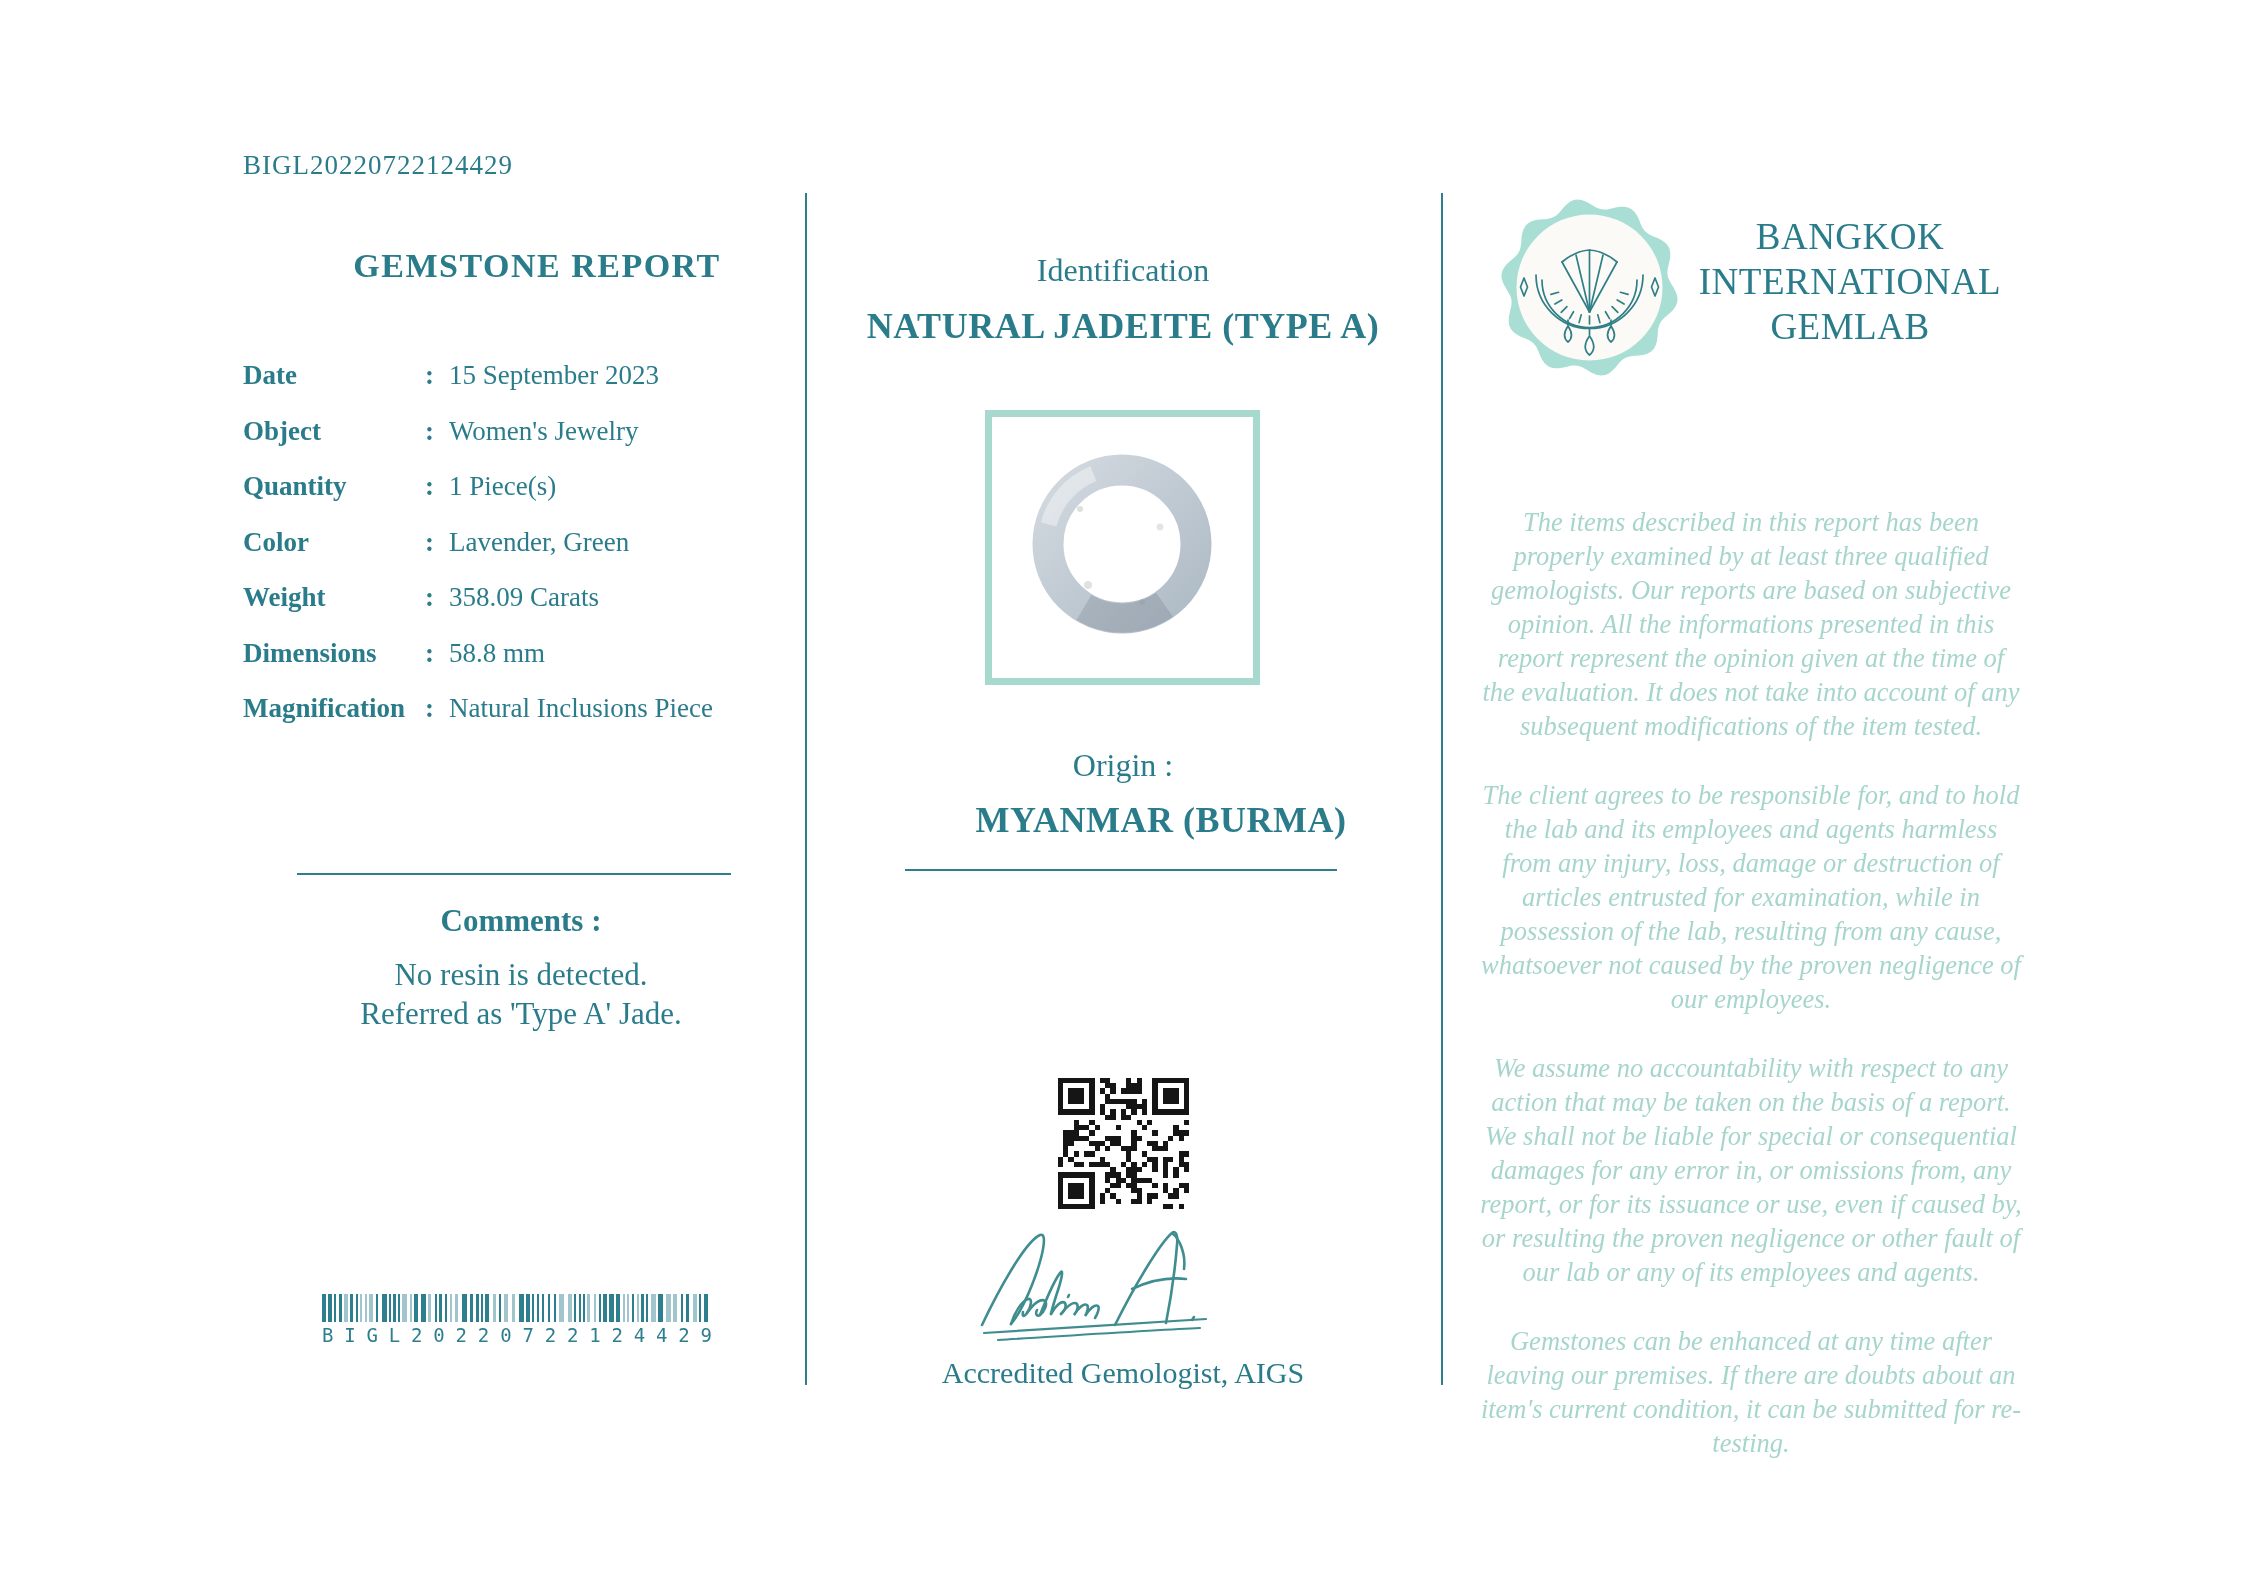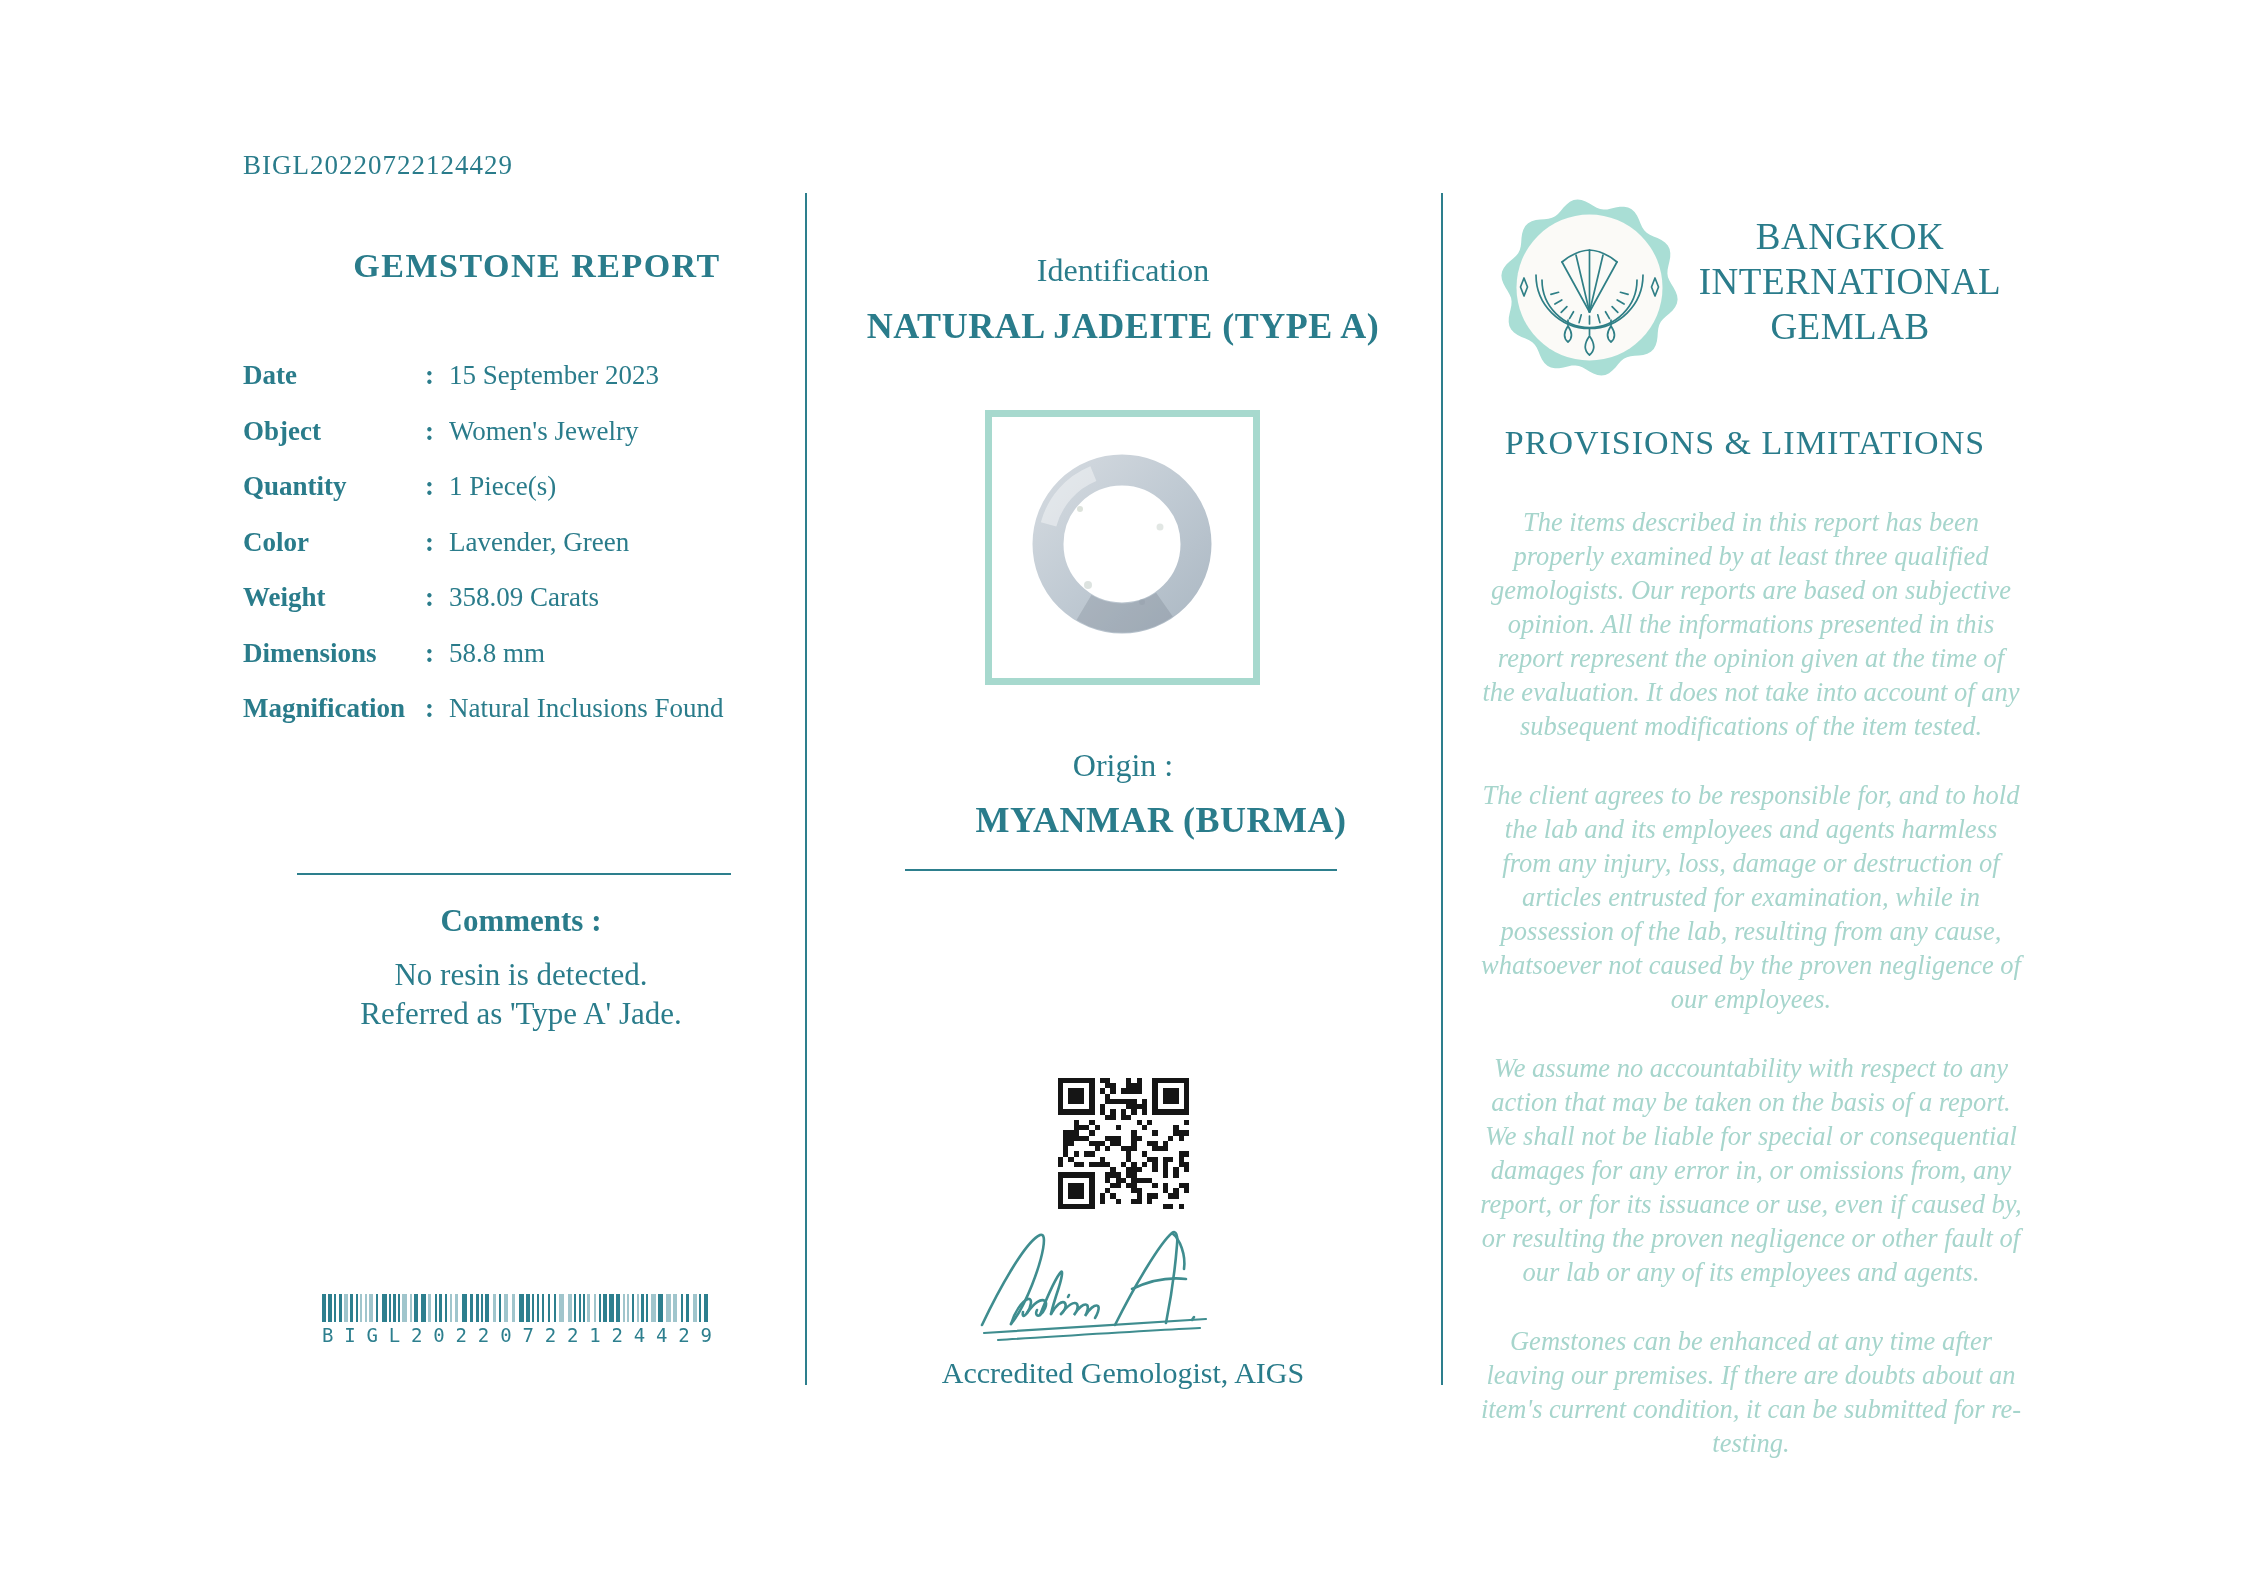"PROVISIONS & LIMITATIONS" div { html: <div>PROVISIONS &amp; LIMITATIONS</div> -> none }
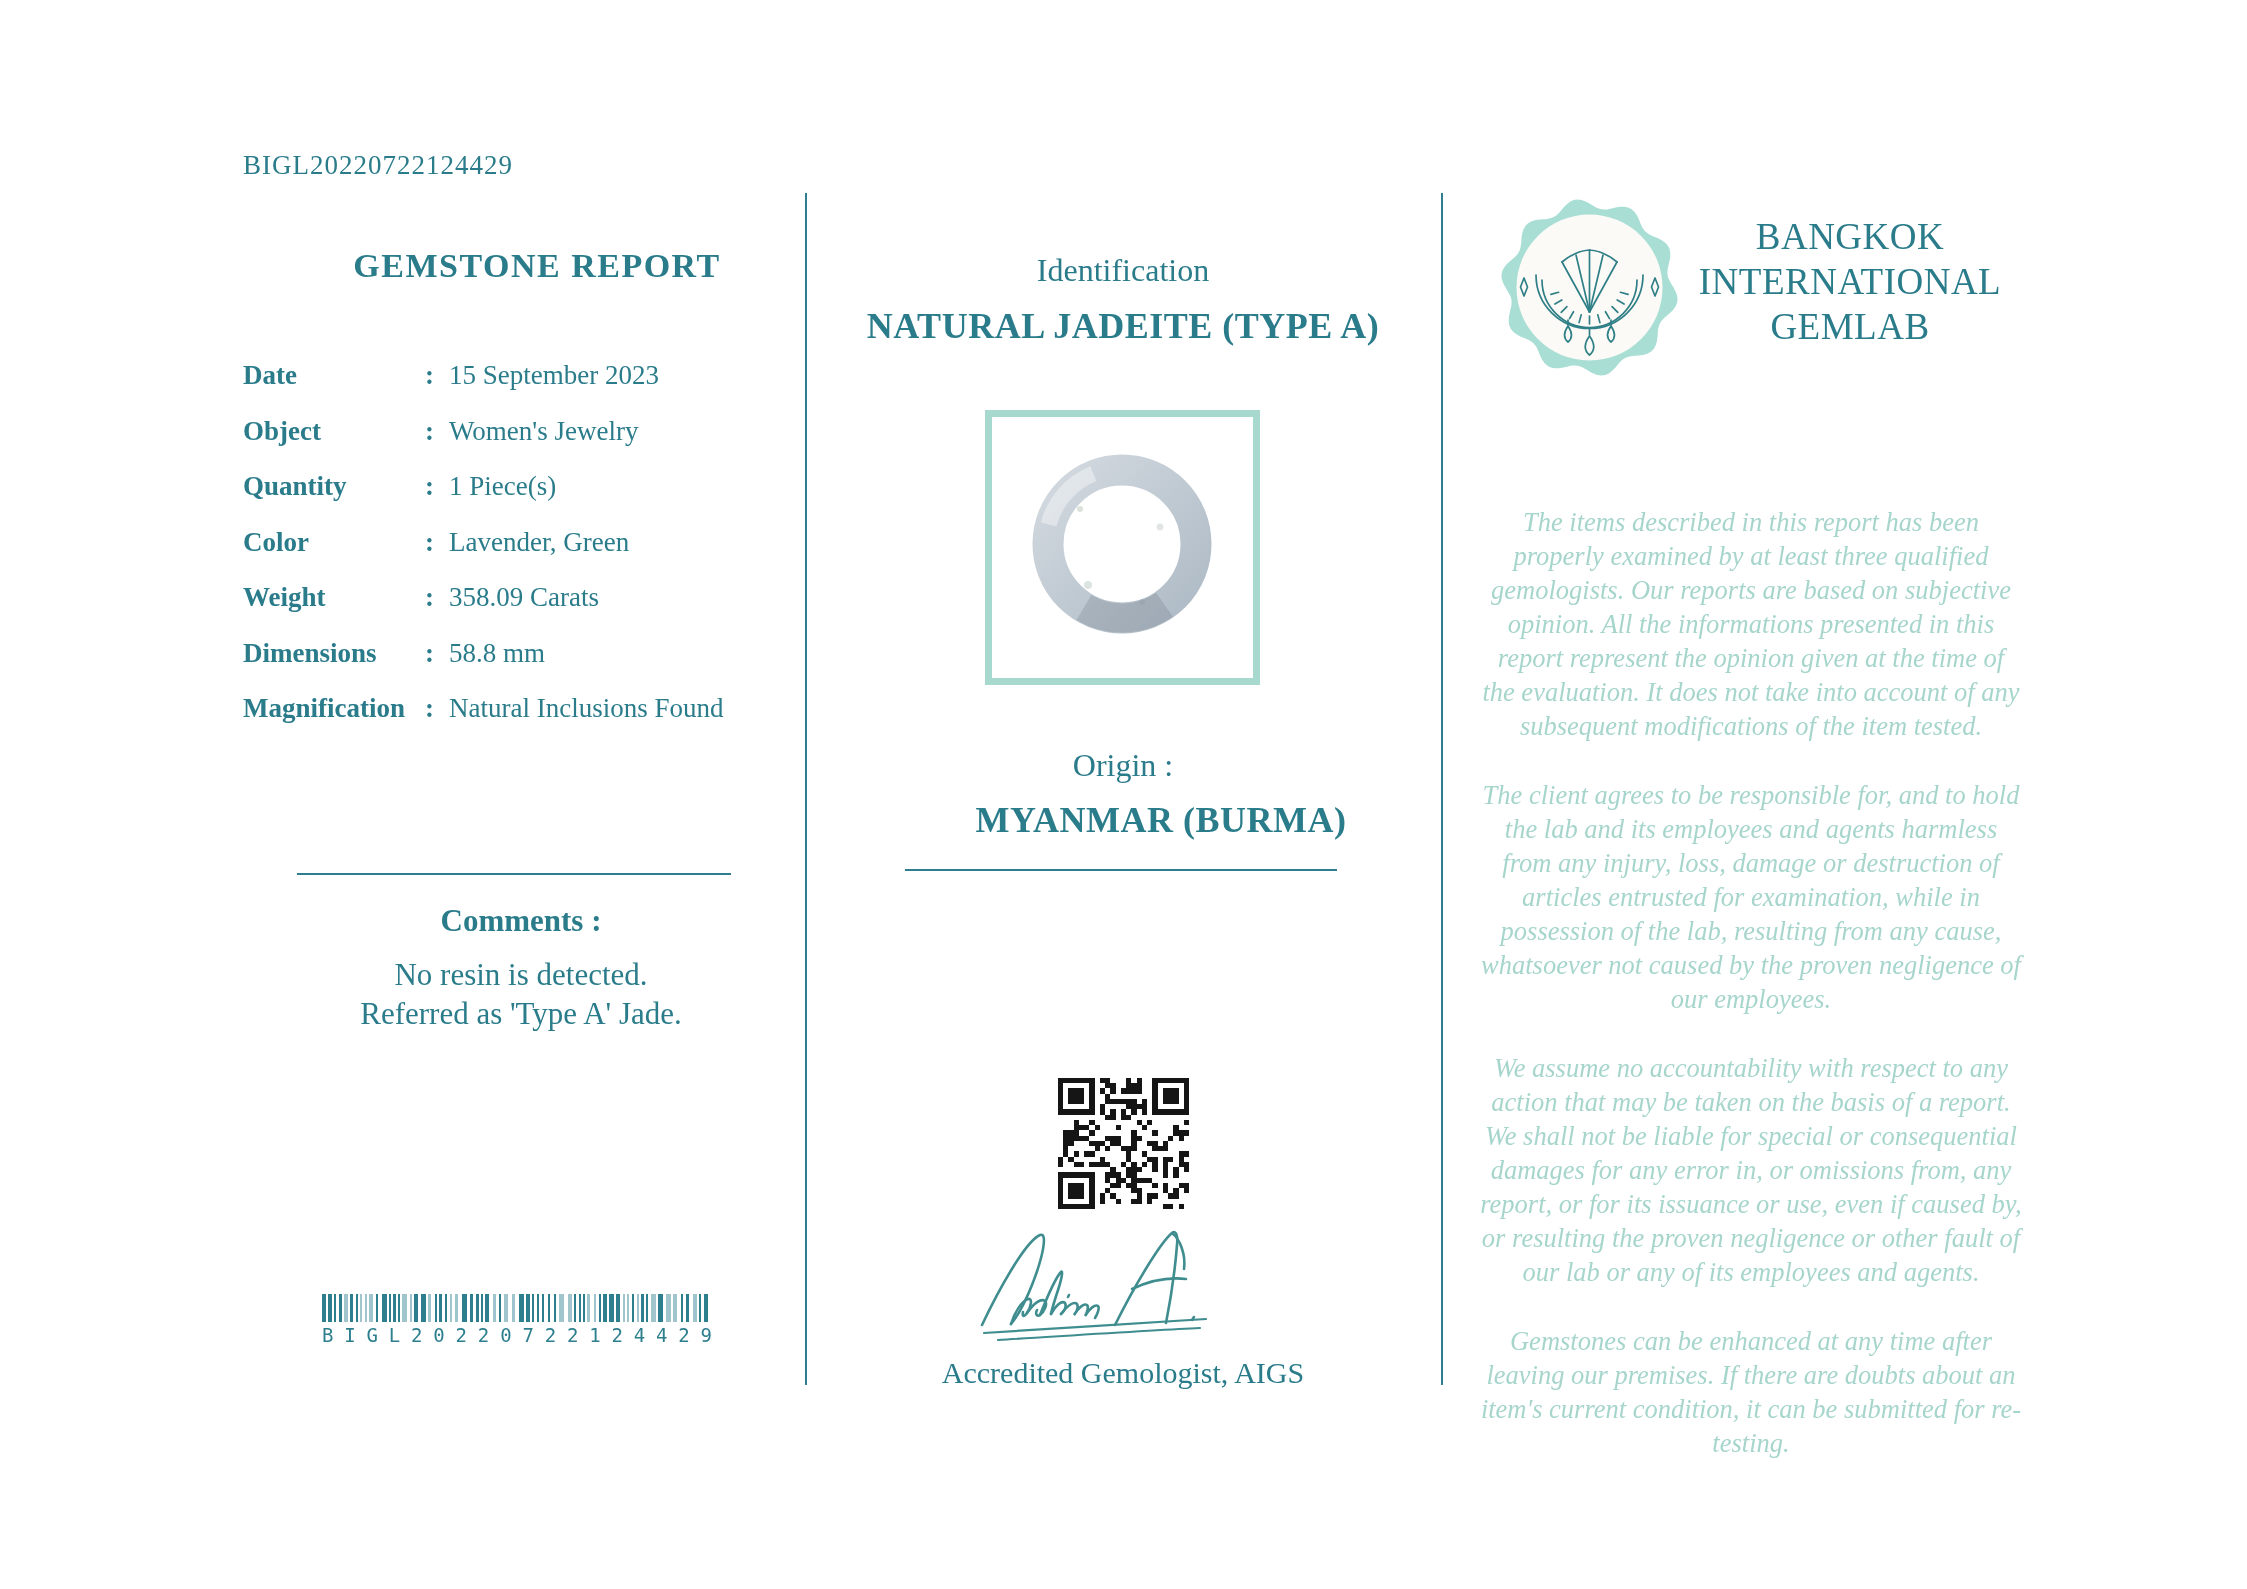"Natural Inclusions Found" span.fvalue { text: Found -> Piece }
